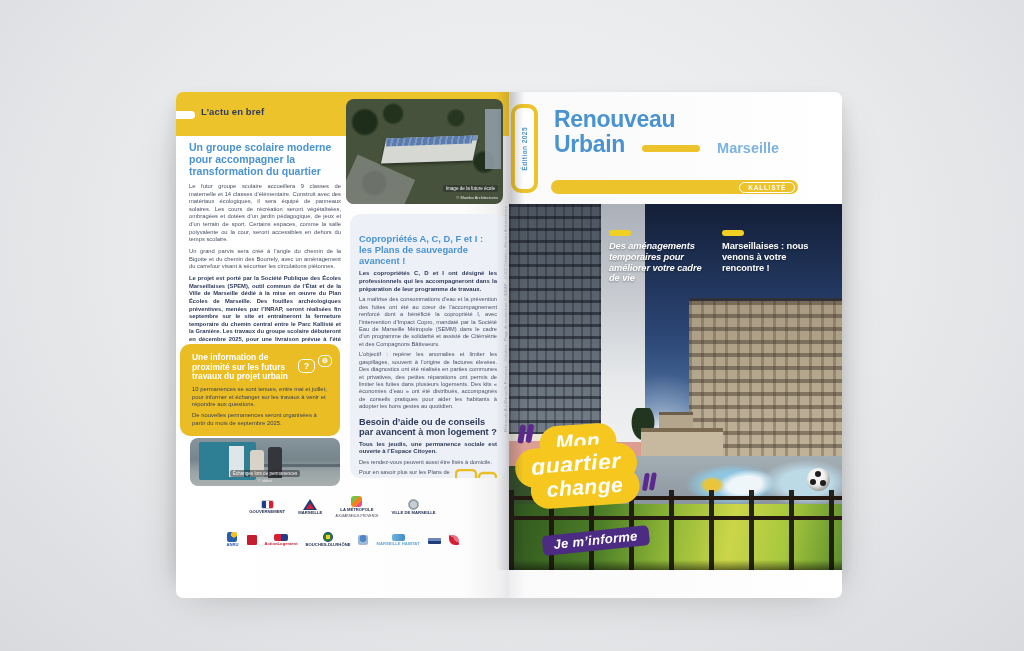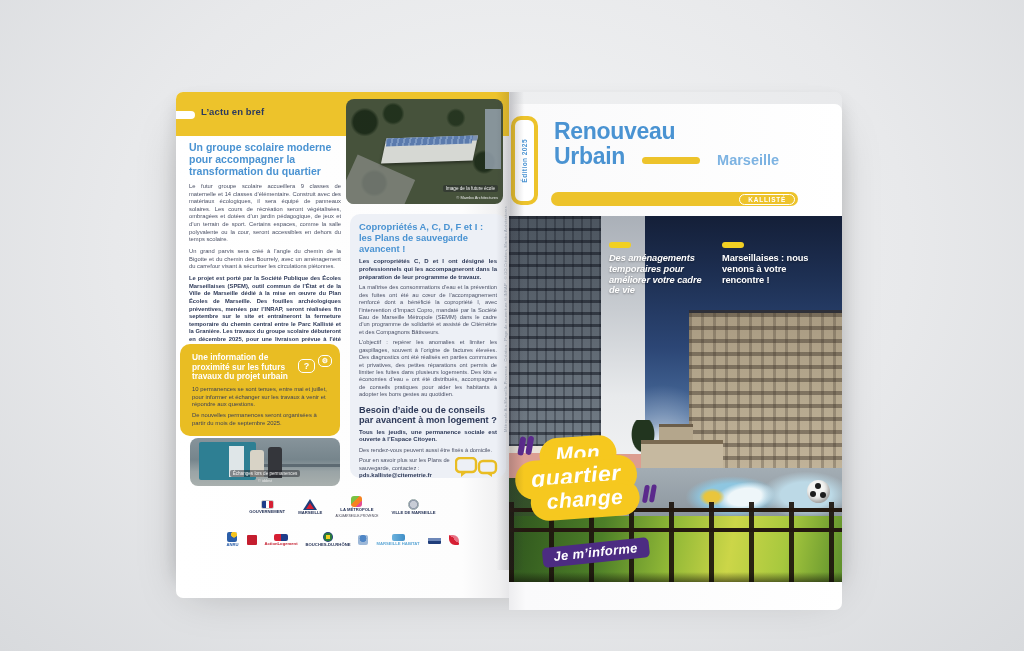"Renouveau" .page.right { margin-top: 12px -> none }
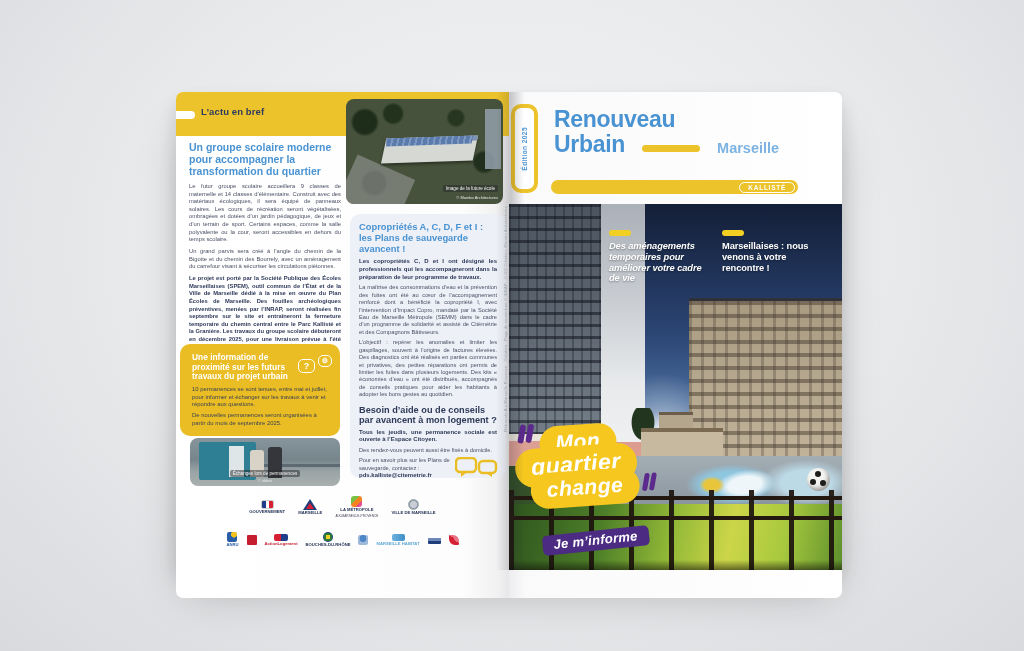"Copropriétés A, C, D, F" .card { padding: 8px 9px 6px 9px -> 20px 9px 6px 9px }
